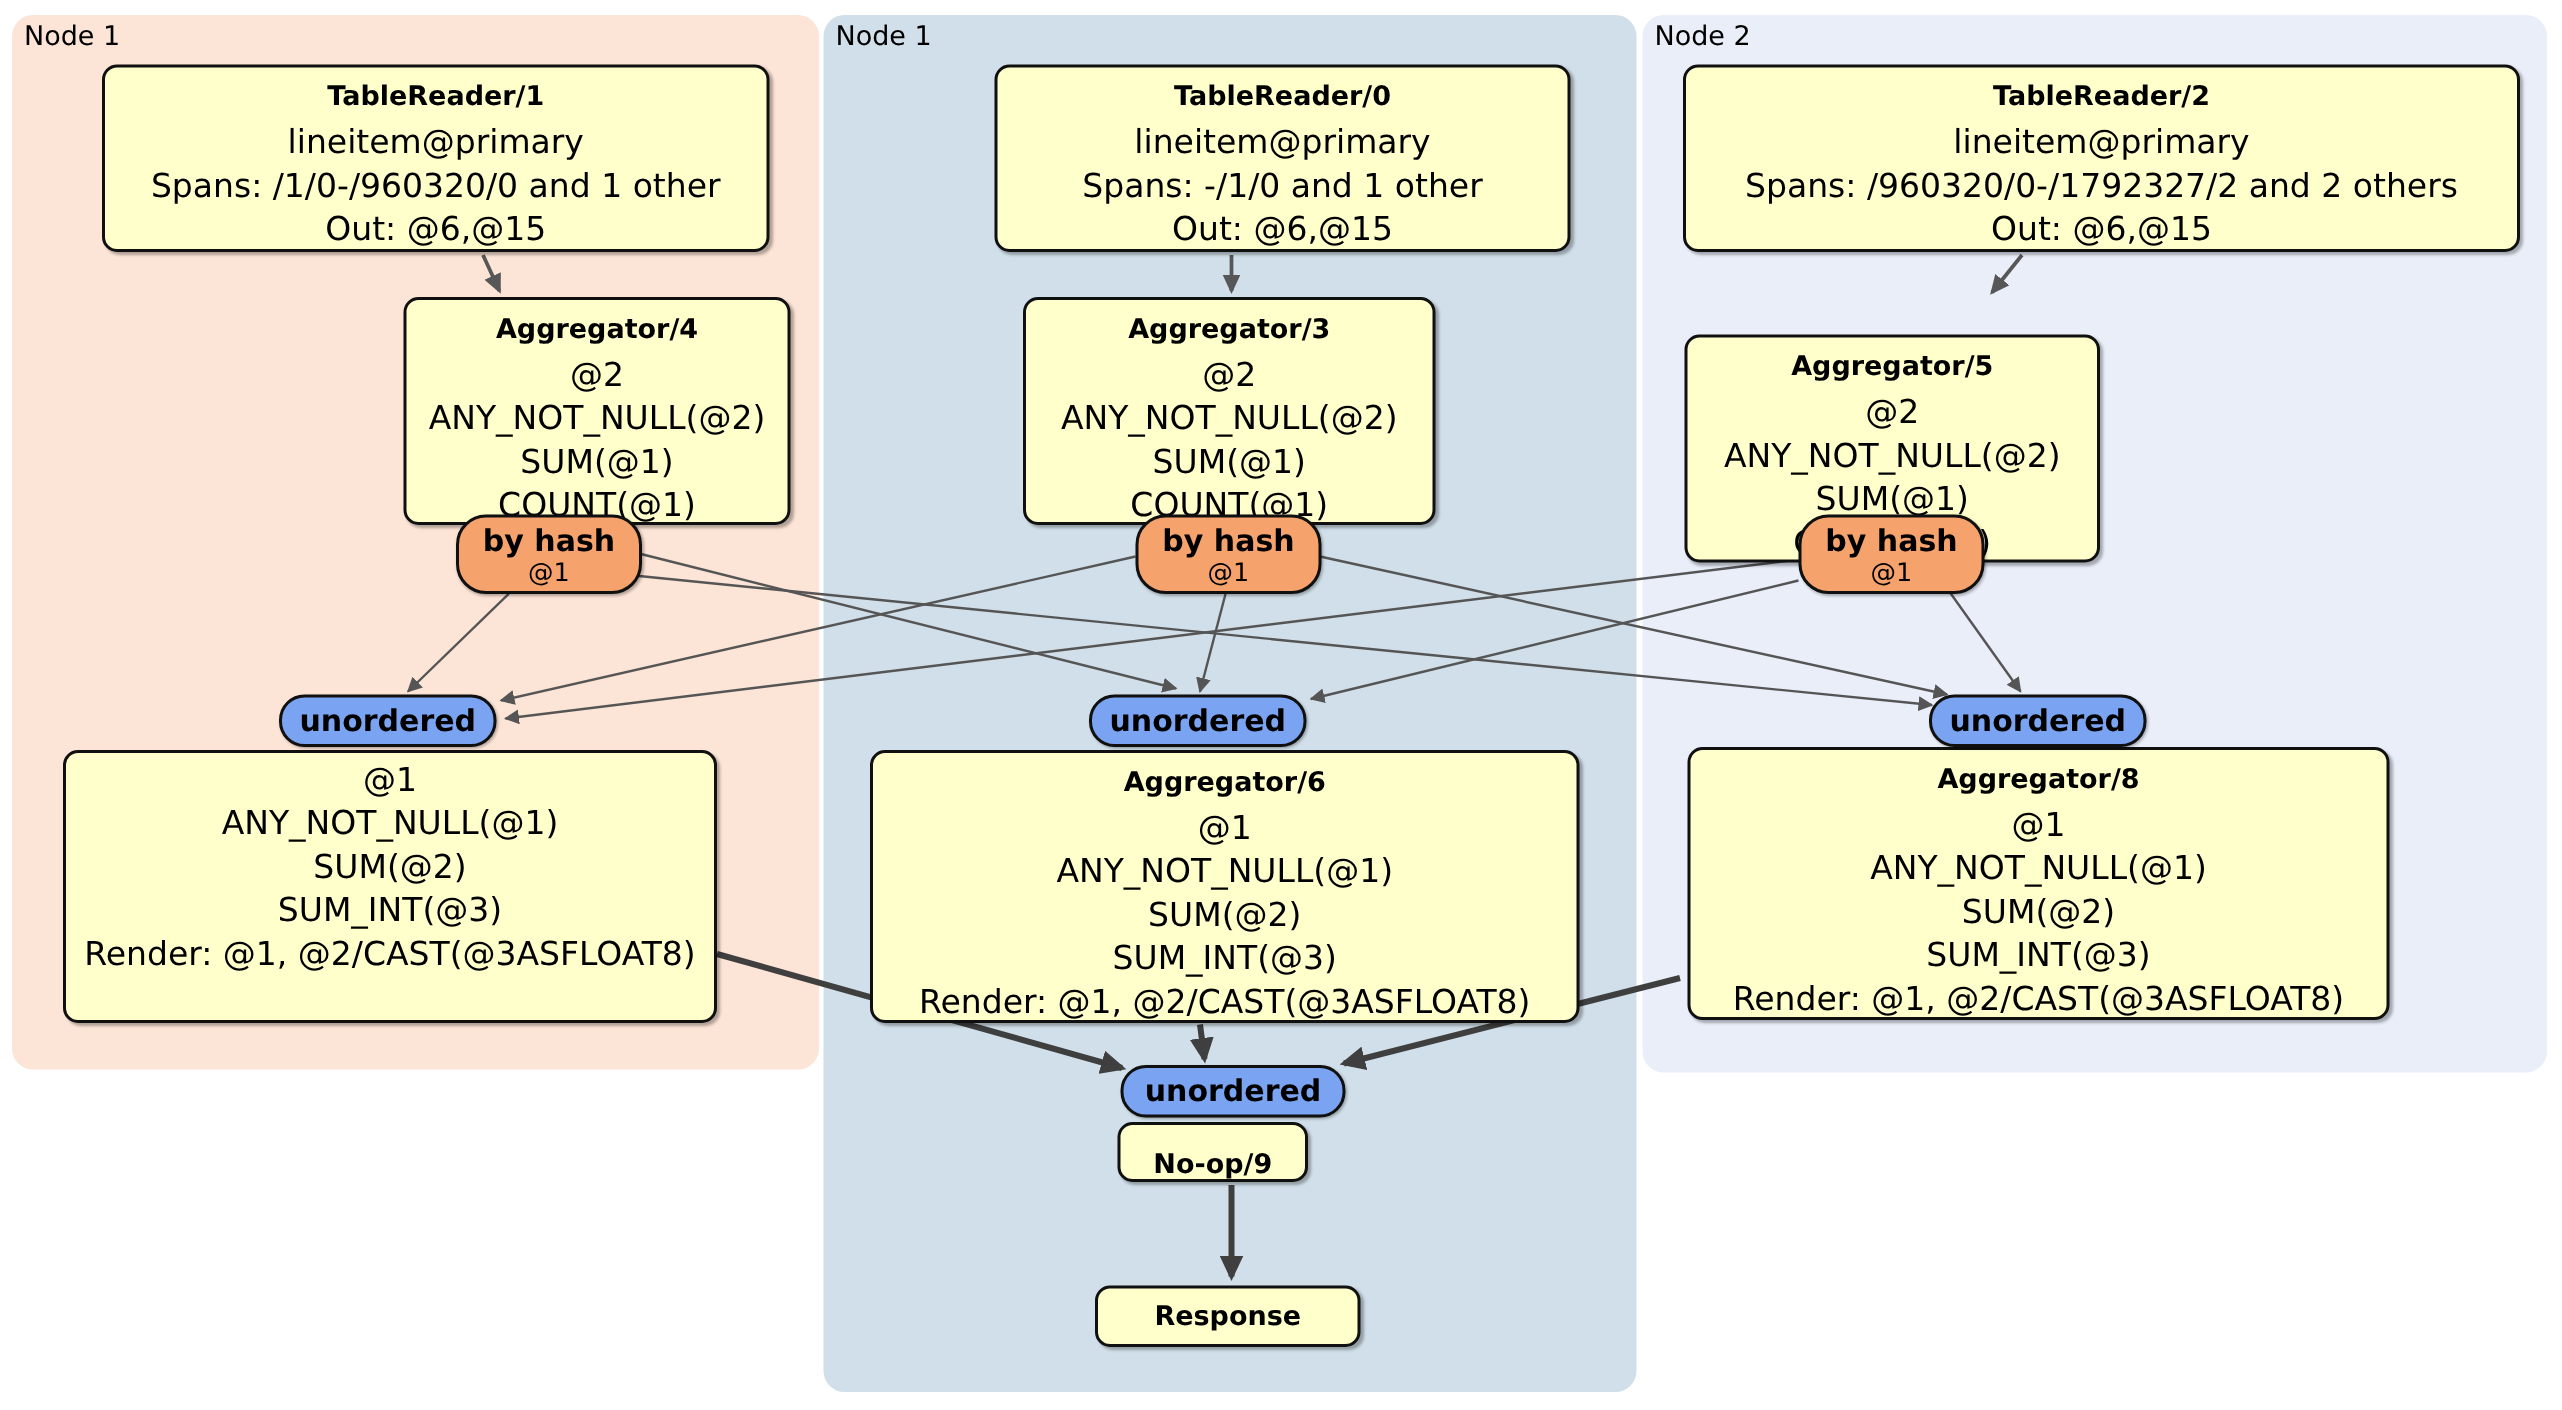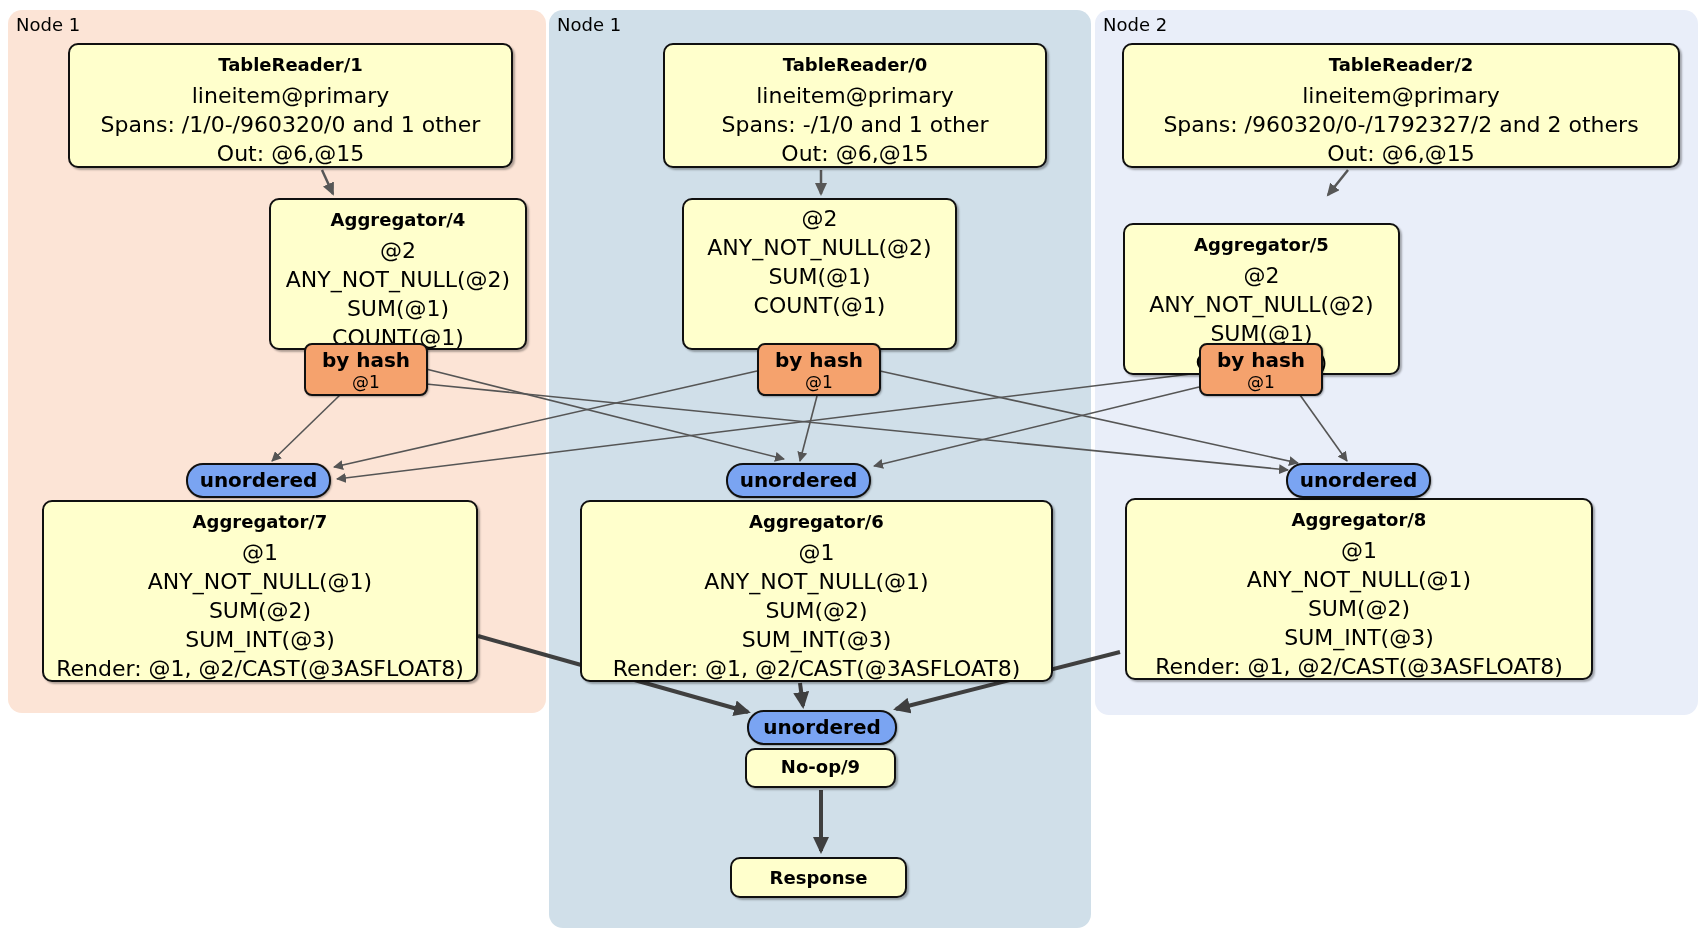"Aggregator/3" div.title { html: none -> <div>Aggregator/3</div> }
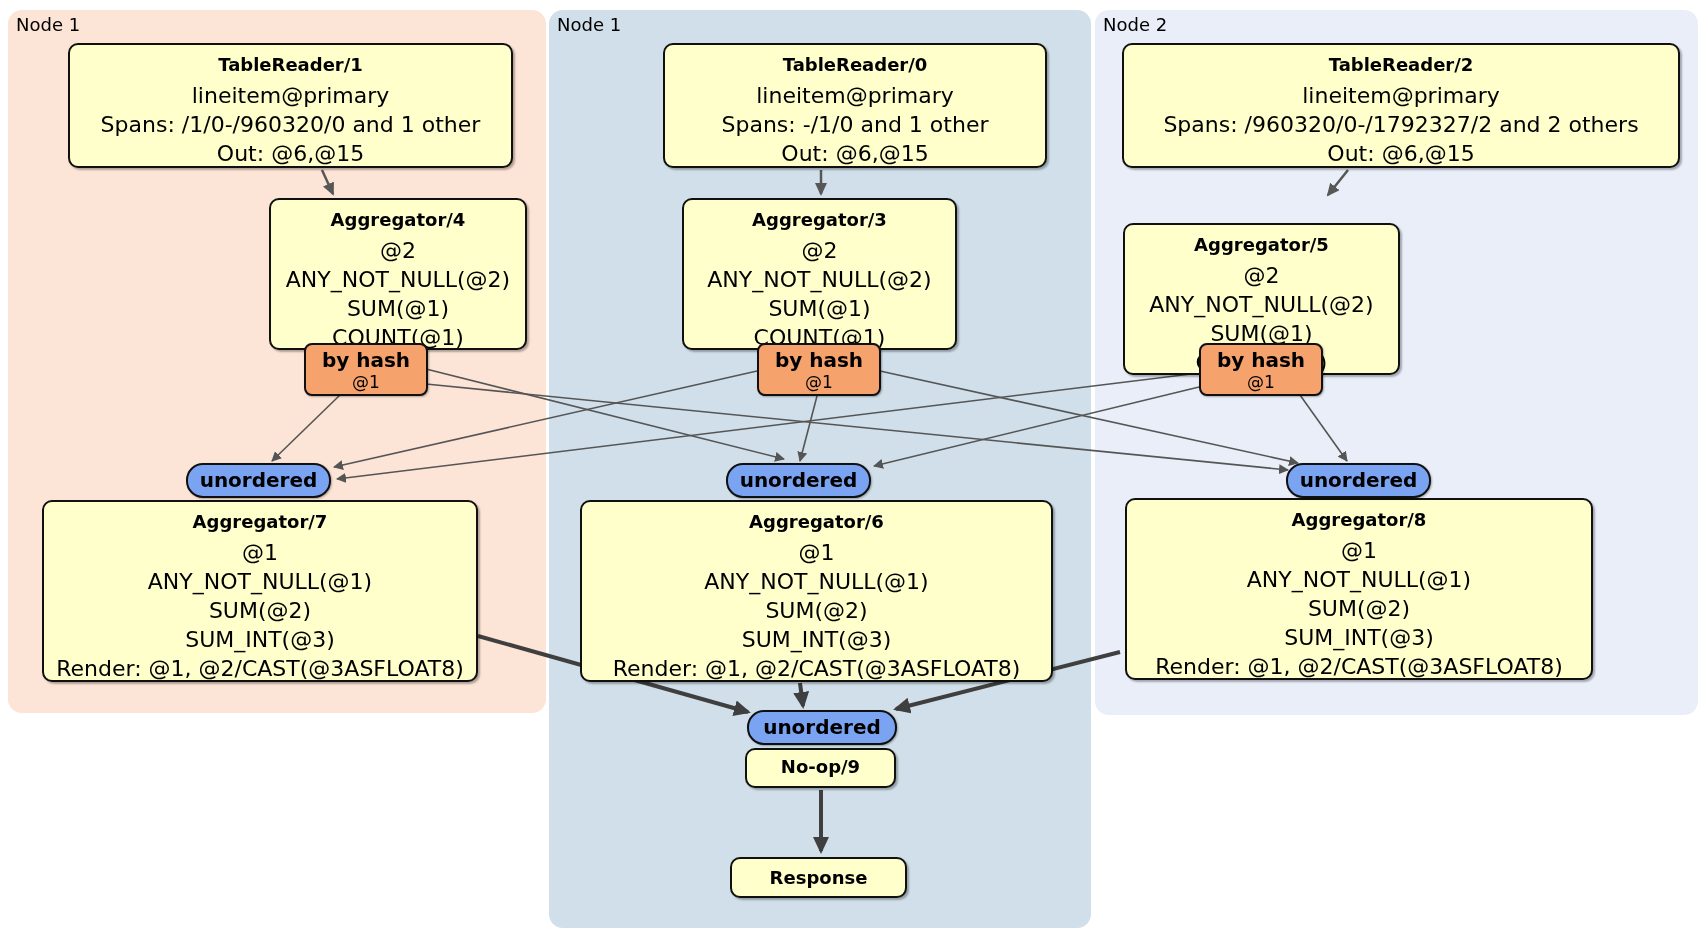"by hash" .byhash { border-radius: 8px -> 20px }
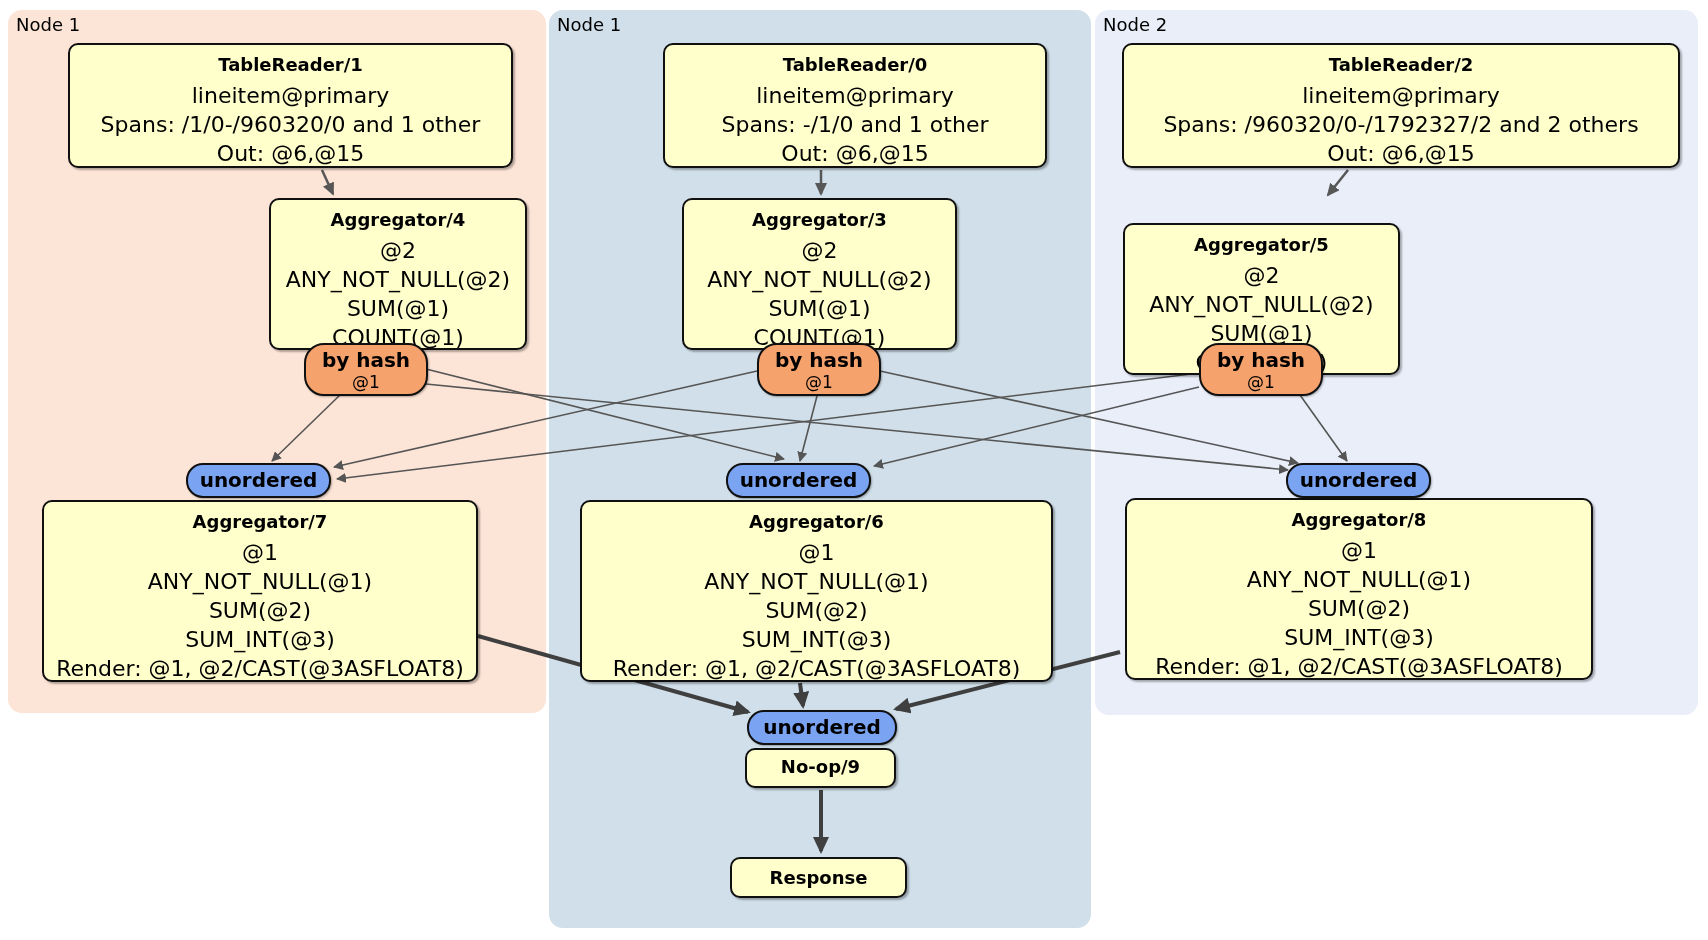"Aggregator/7" div.title { html: <div>Aggregator/7</div> -> none }
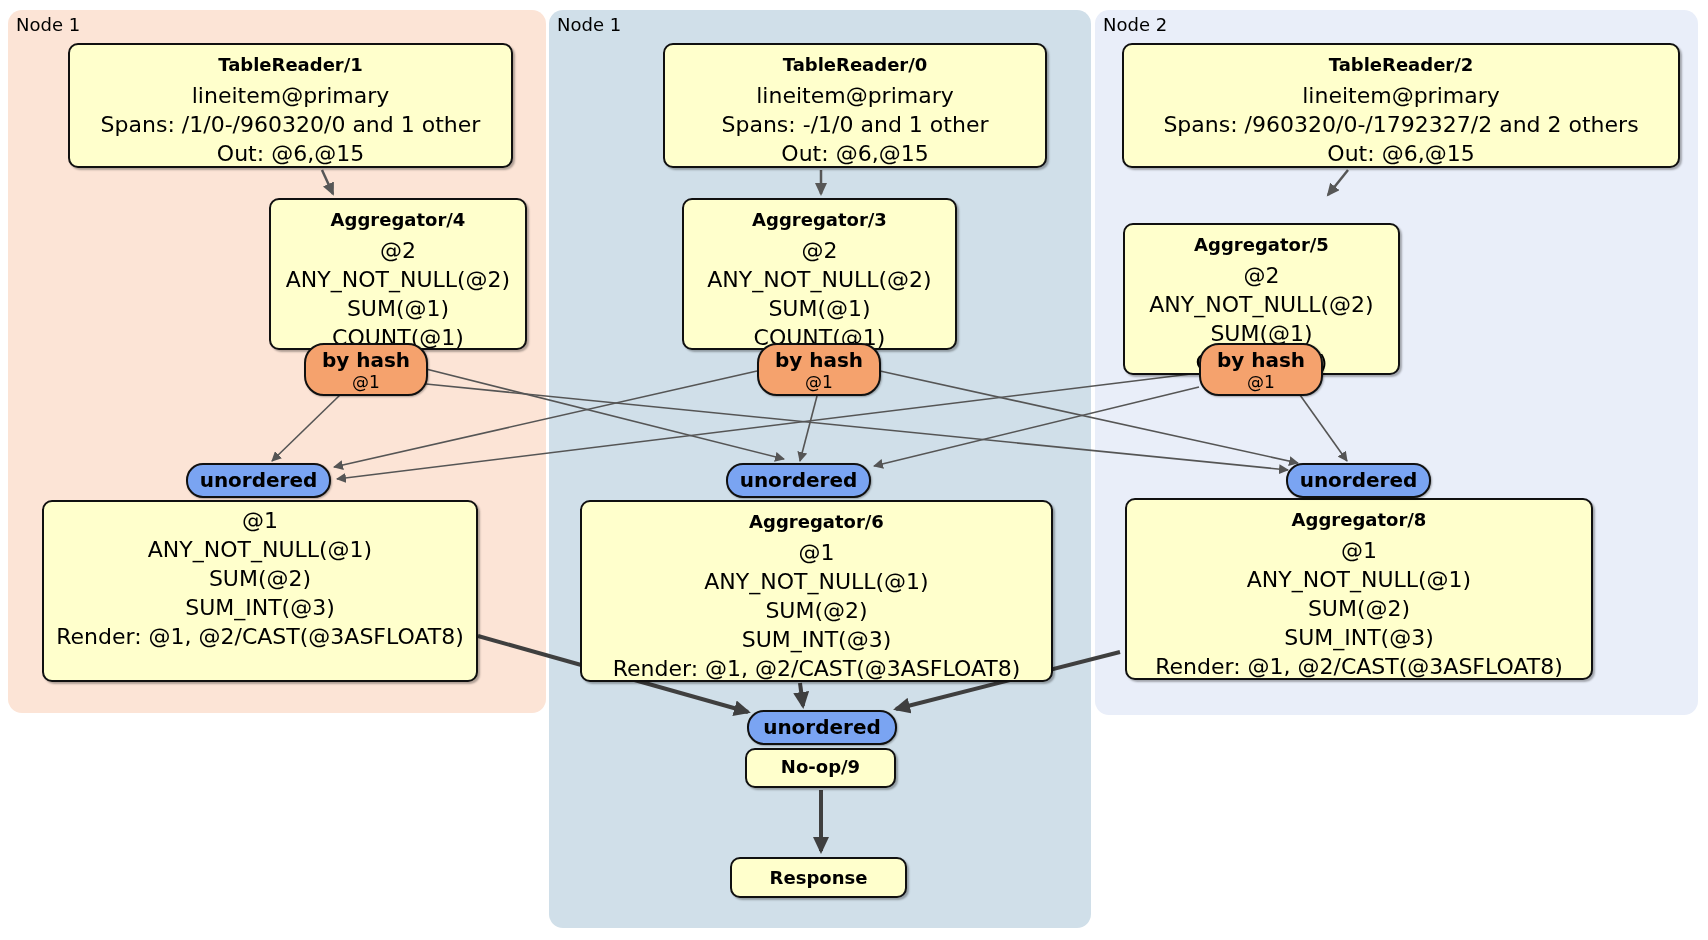"No-op/9" #noop { padding-top: 1px -> 11px; width: 151px -> 127px }
